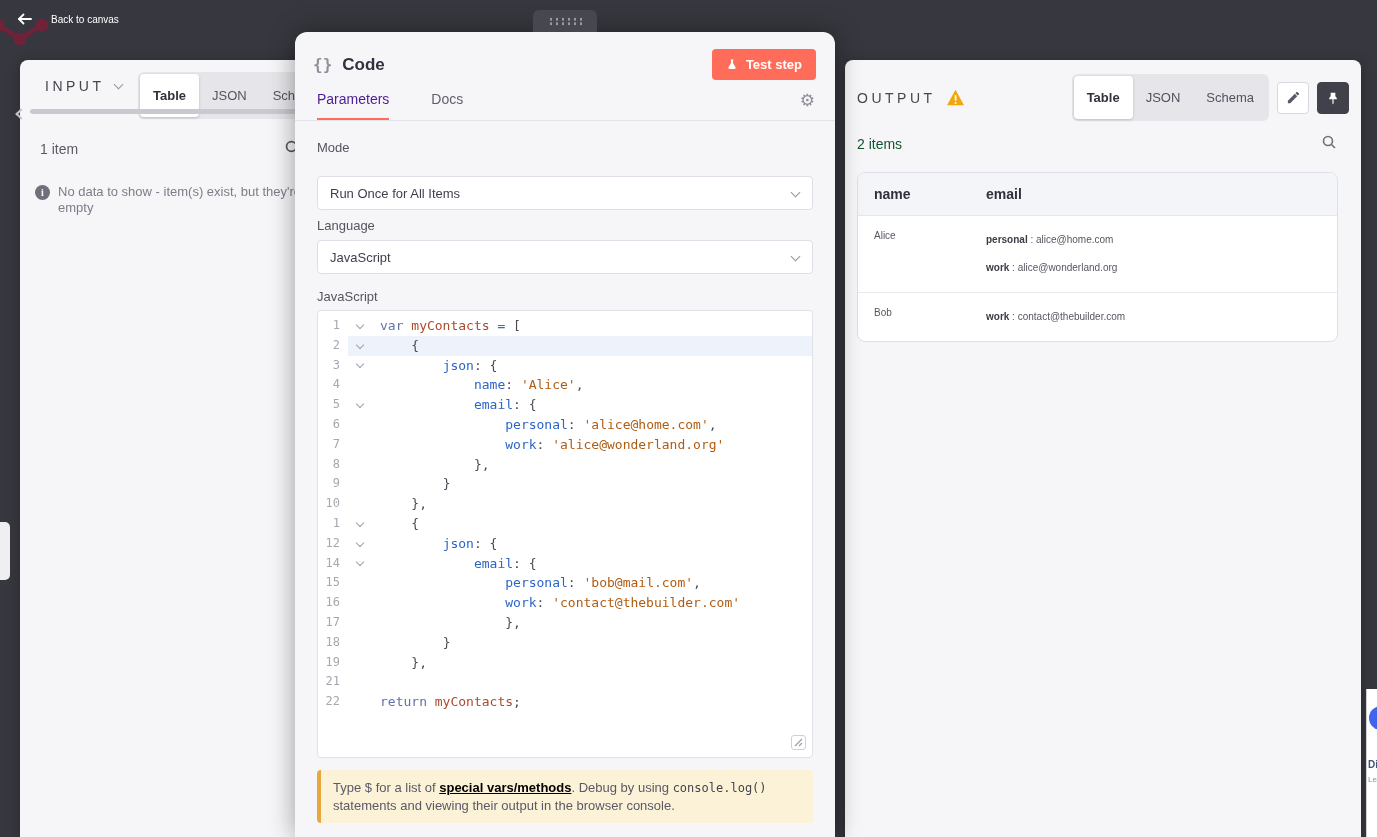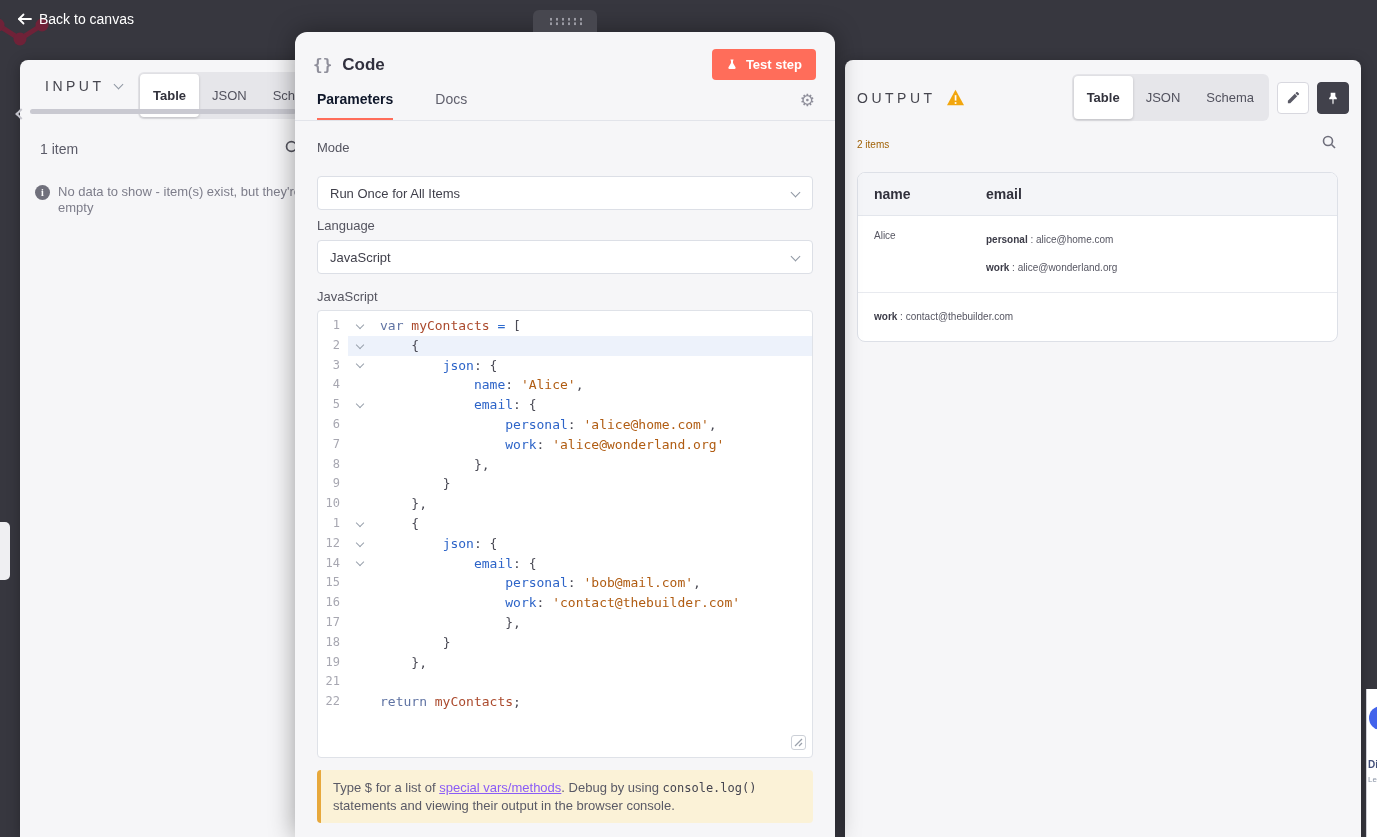"Back to canvas" .back { font-size: 14px -> 10px; gap: 6px -> 18px }
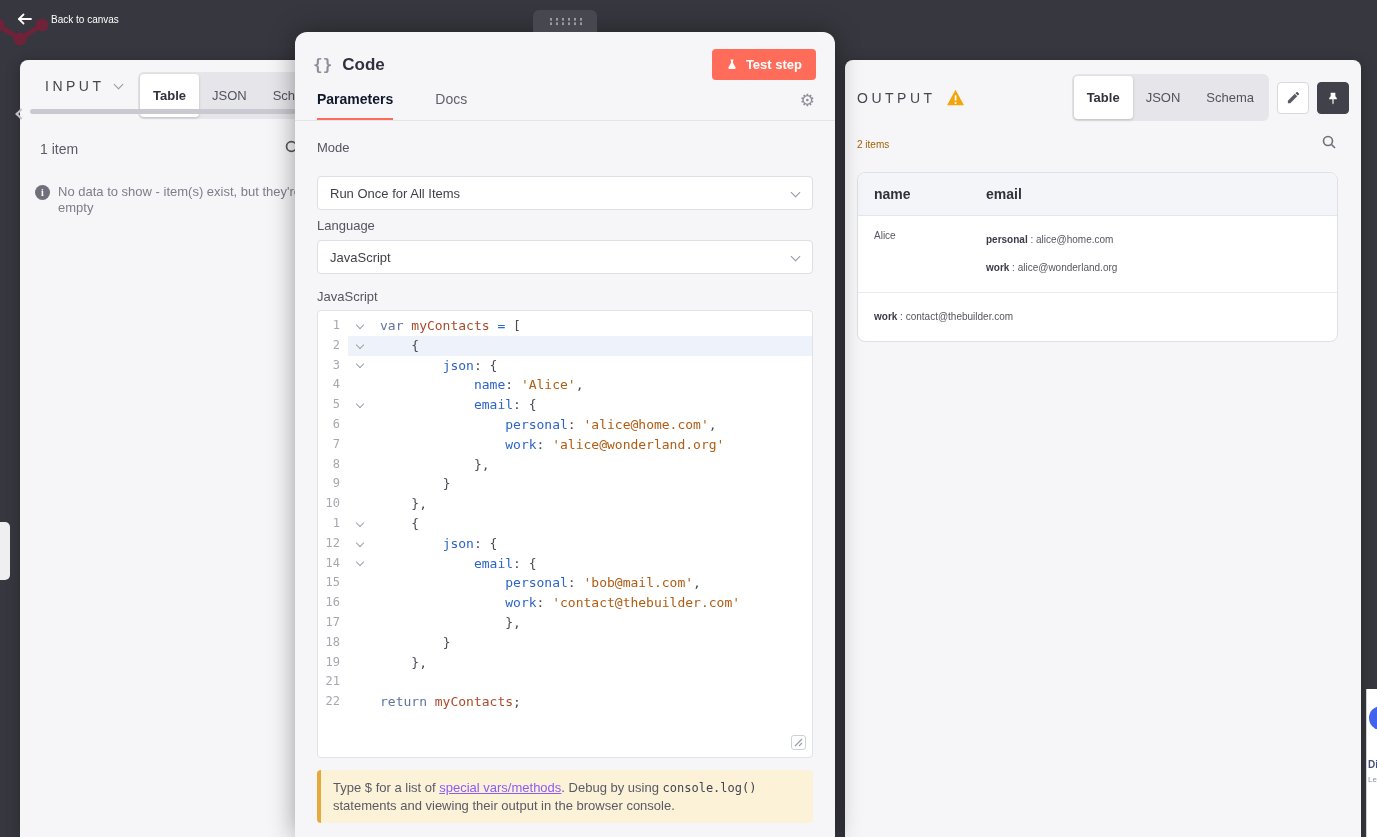"Parameters" .mtab.active { color: #0f172a -> #4c1d95; font-weight: 700 -> 400 }
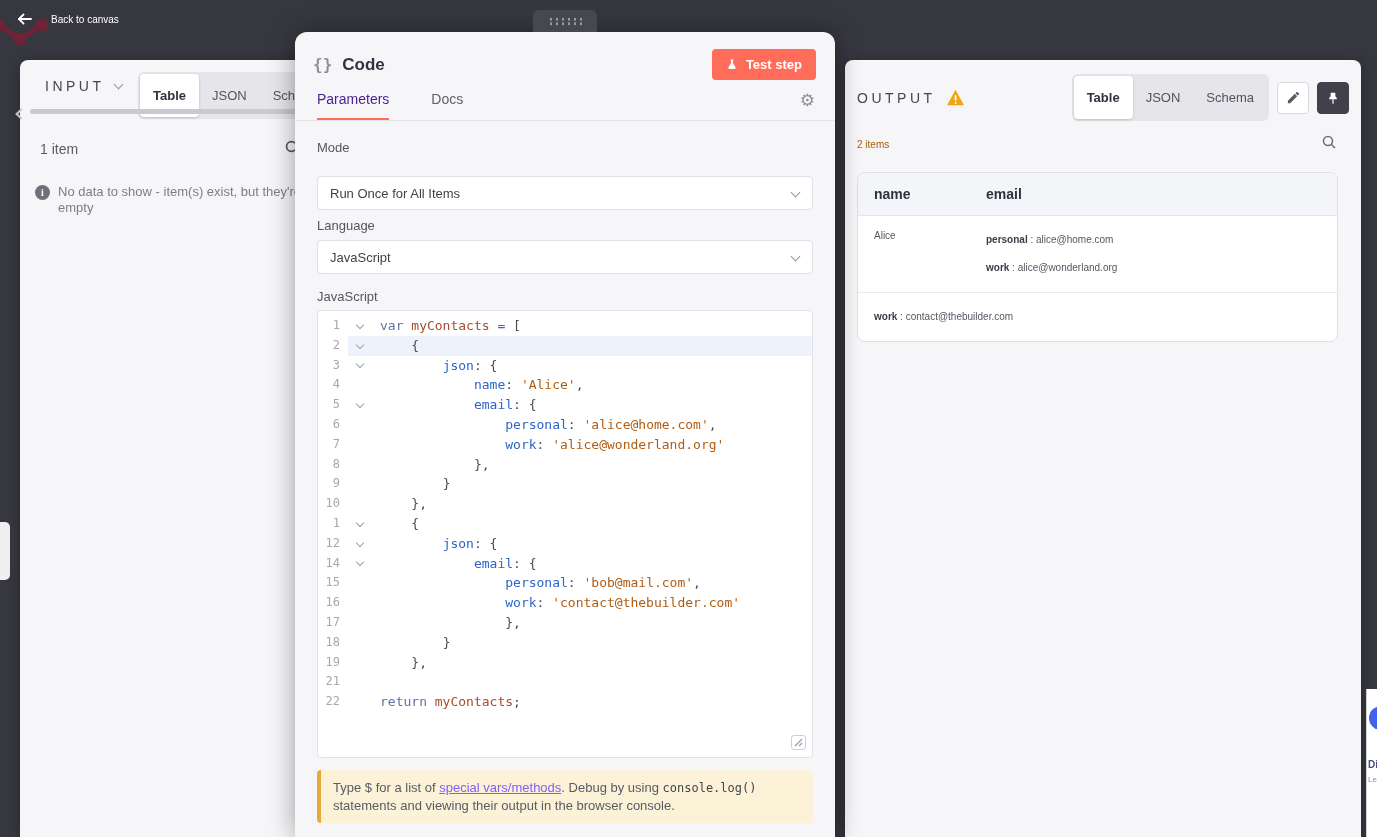"2 items" .out-sub .count { color: #a16207 -> #14532d; font-size: 10px -> 14px }
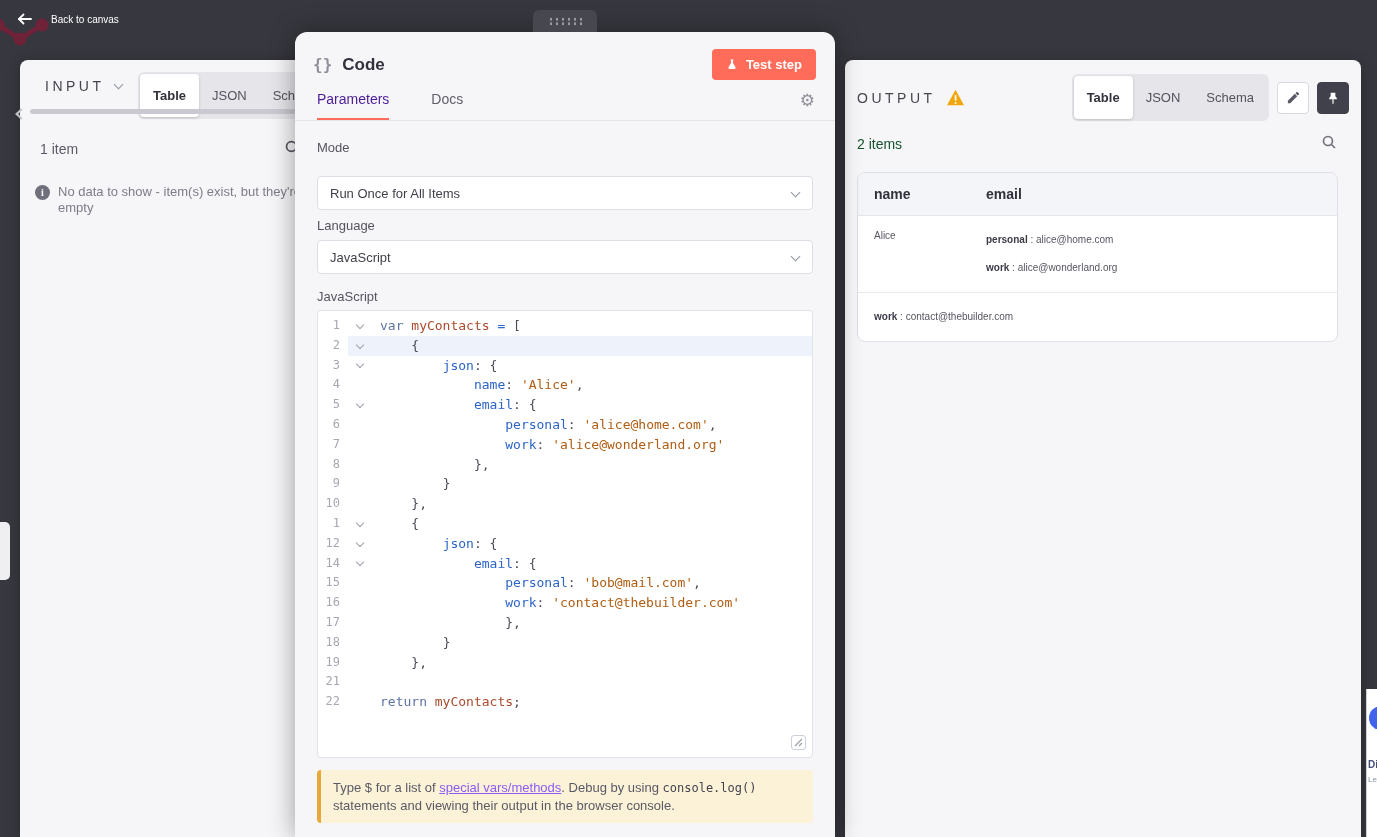"Bob" div.td { html: none -> <div>Bob</div> }
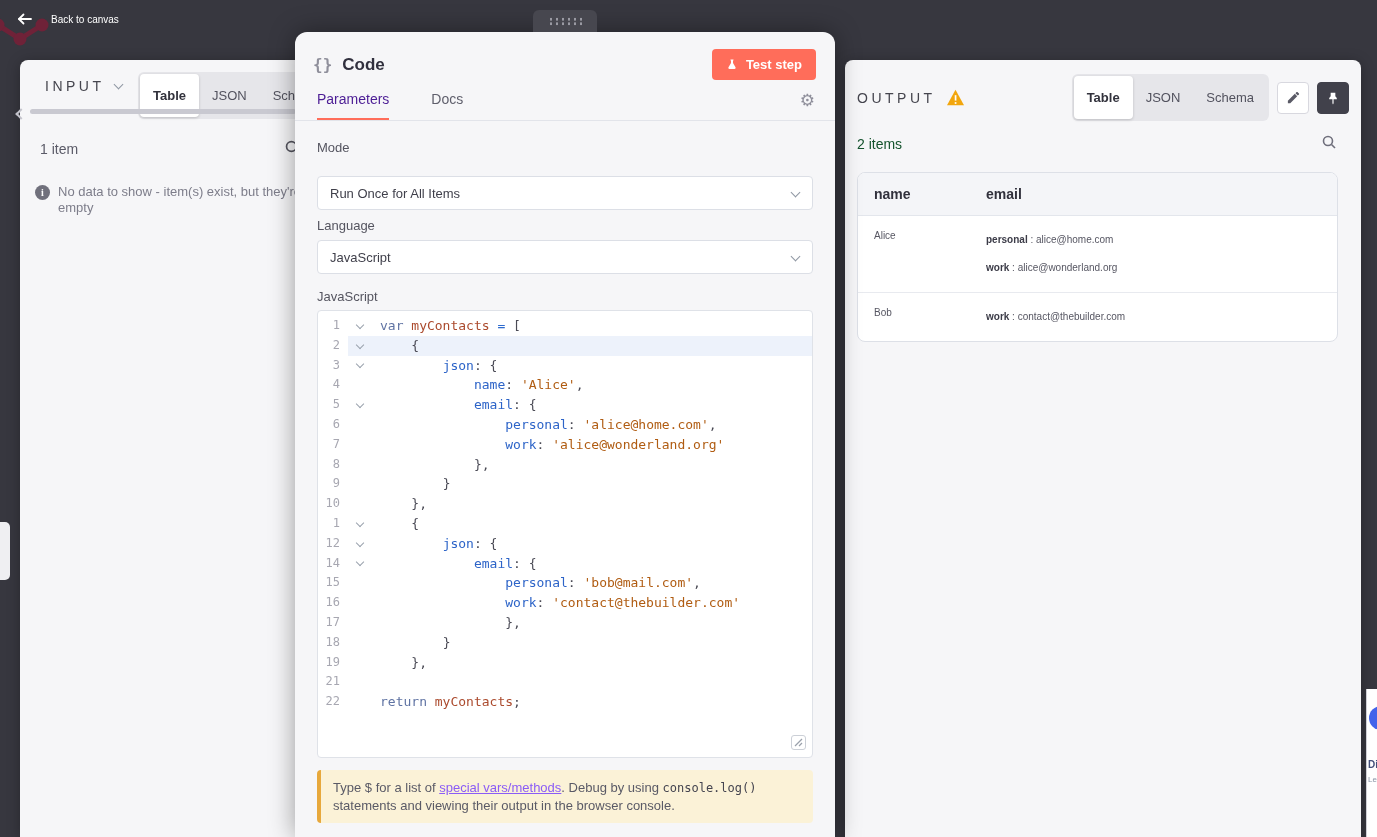"special vars/methods" .hint-link { color: #8b5cf6 -> #000000; font-weight: 400 -> 700 }
